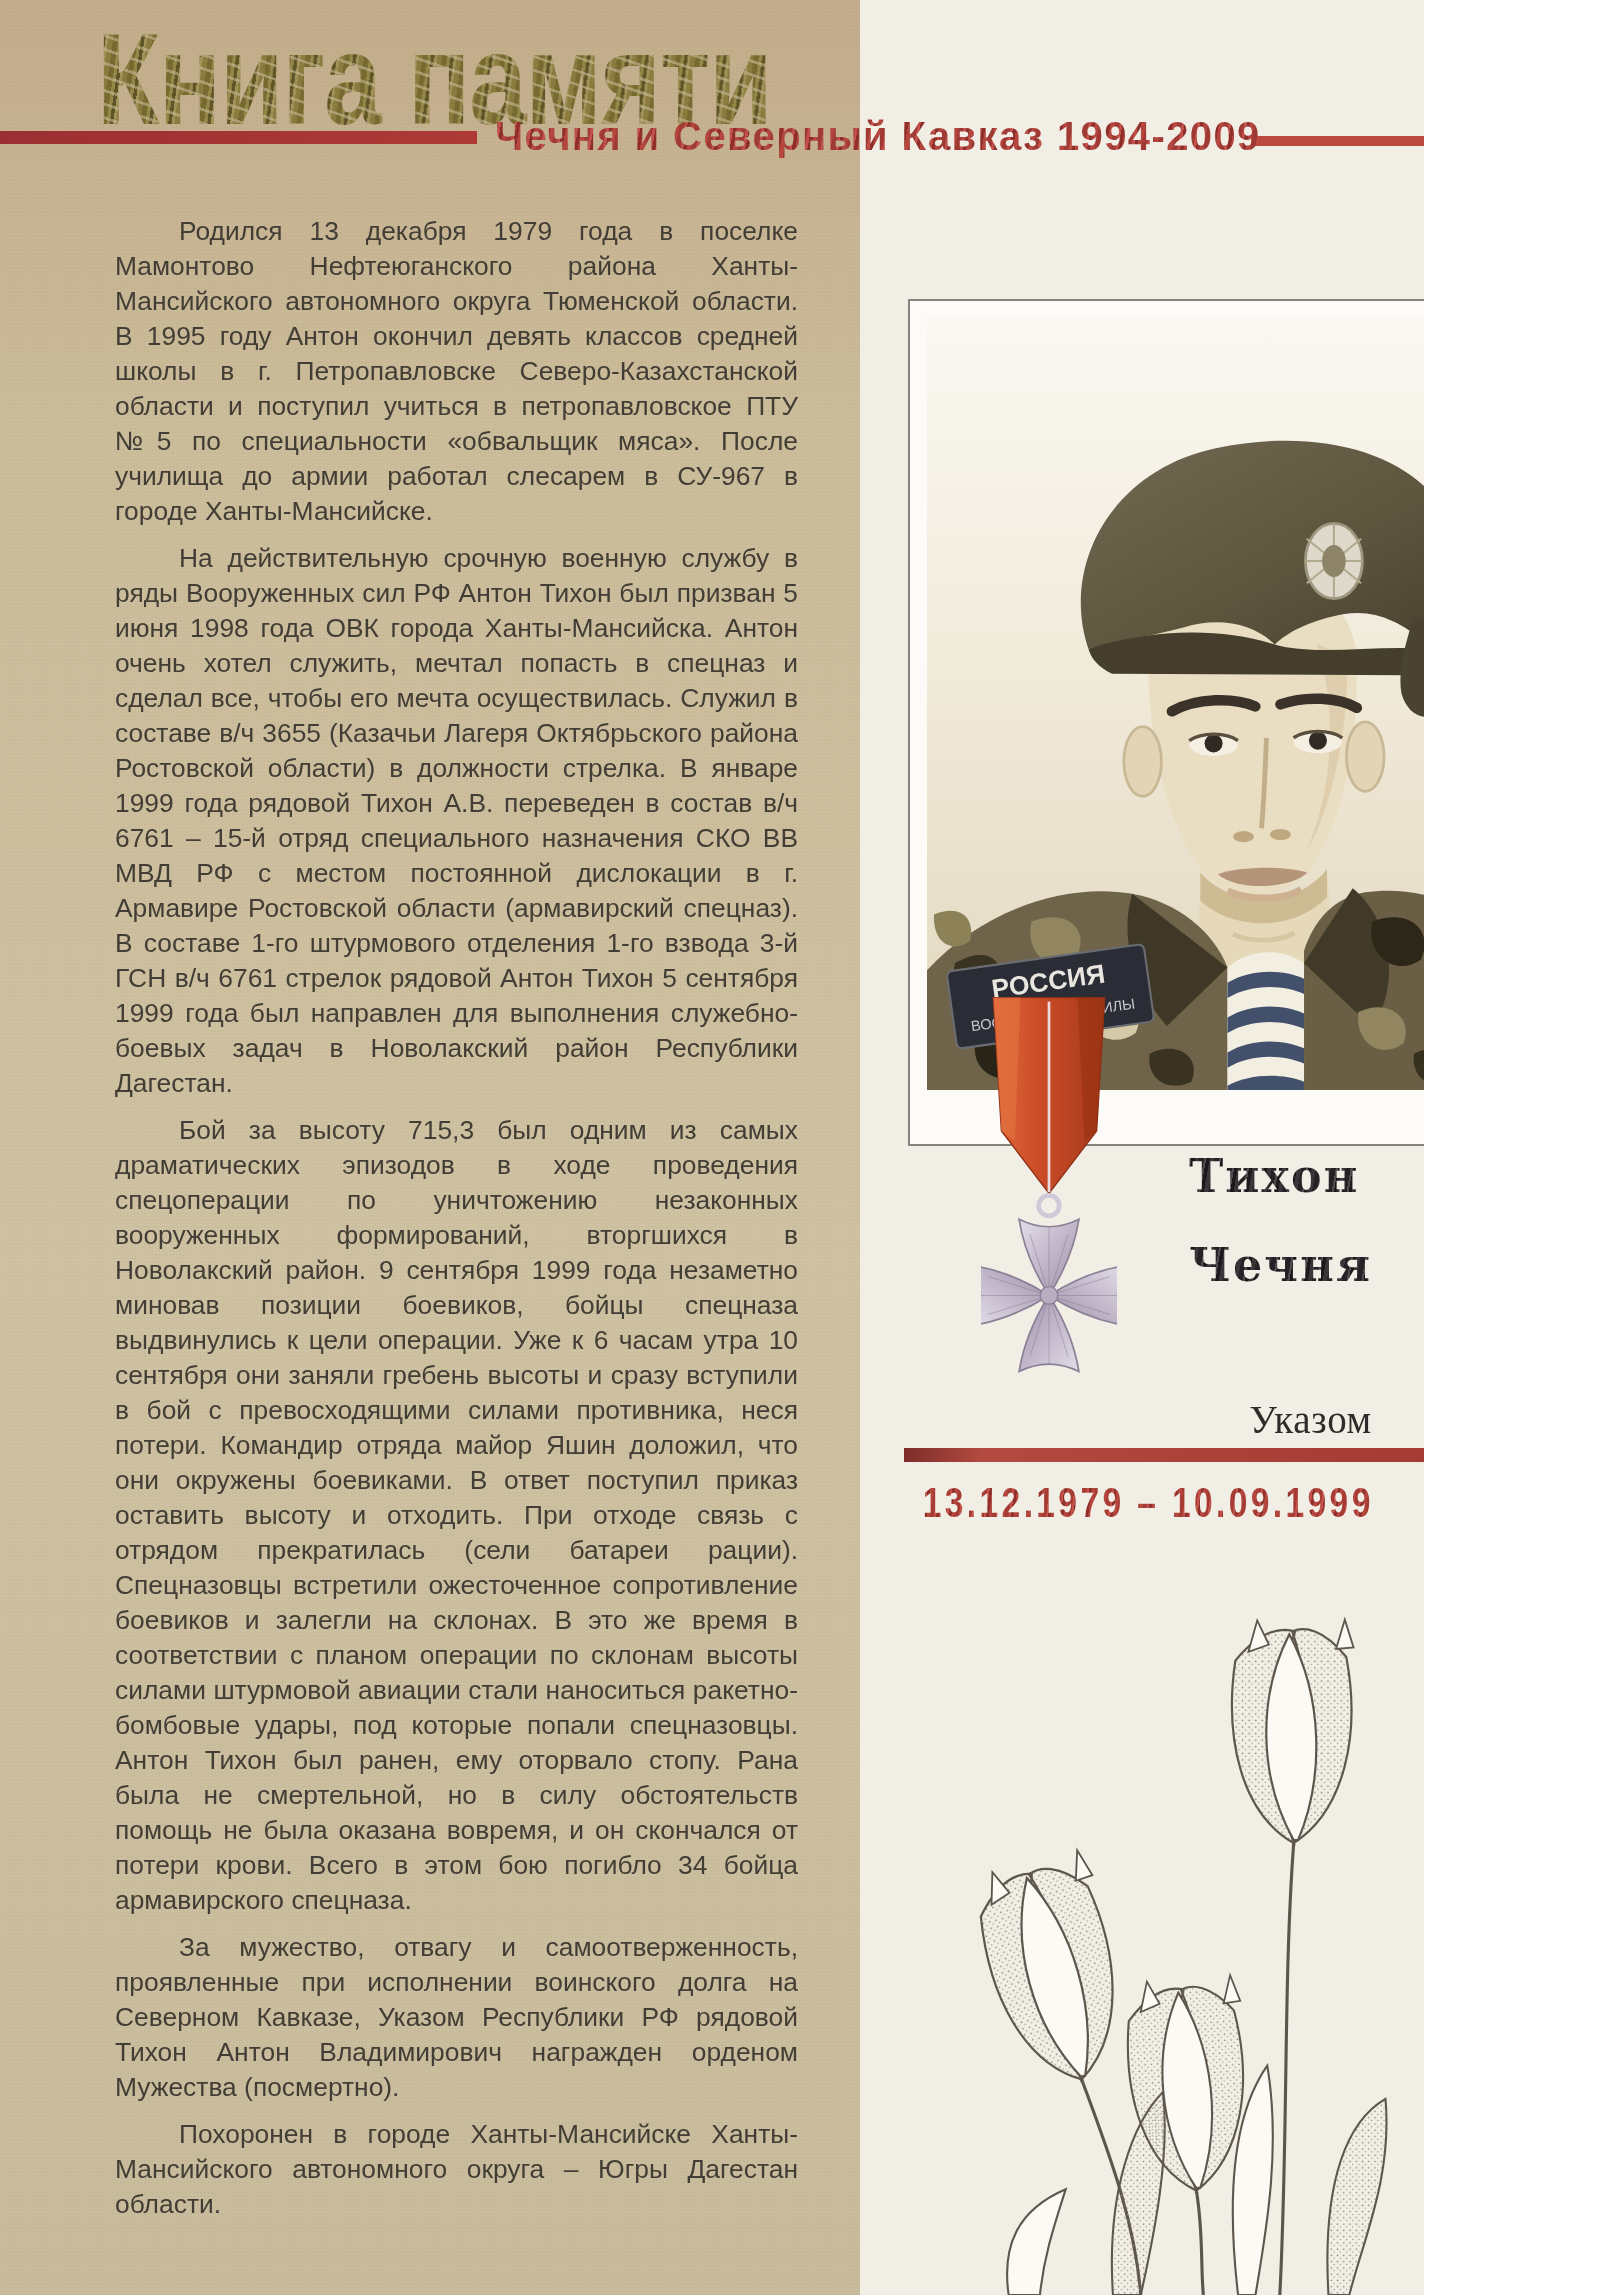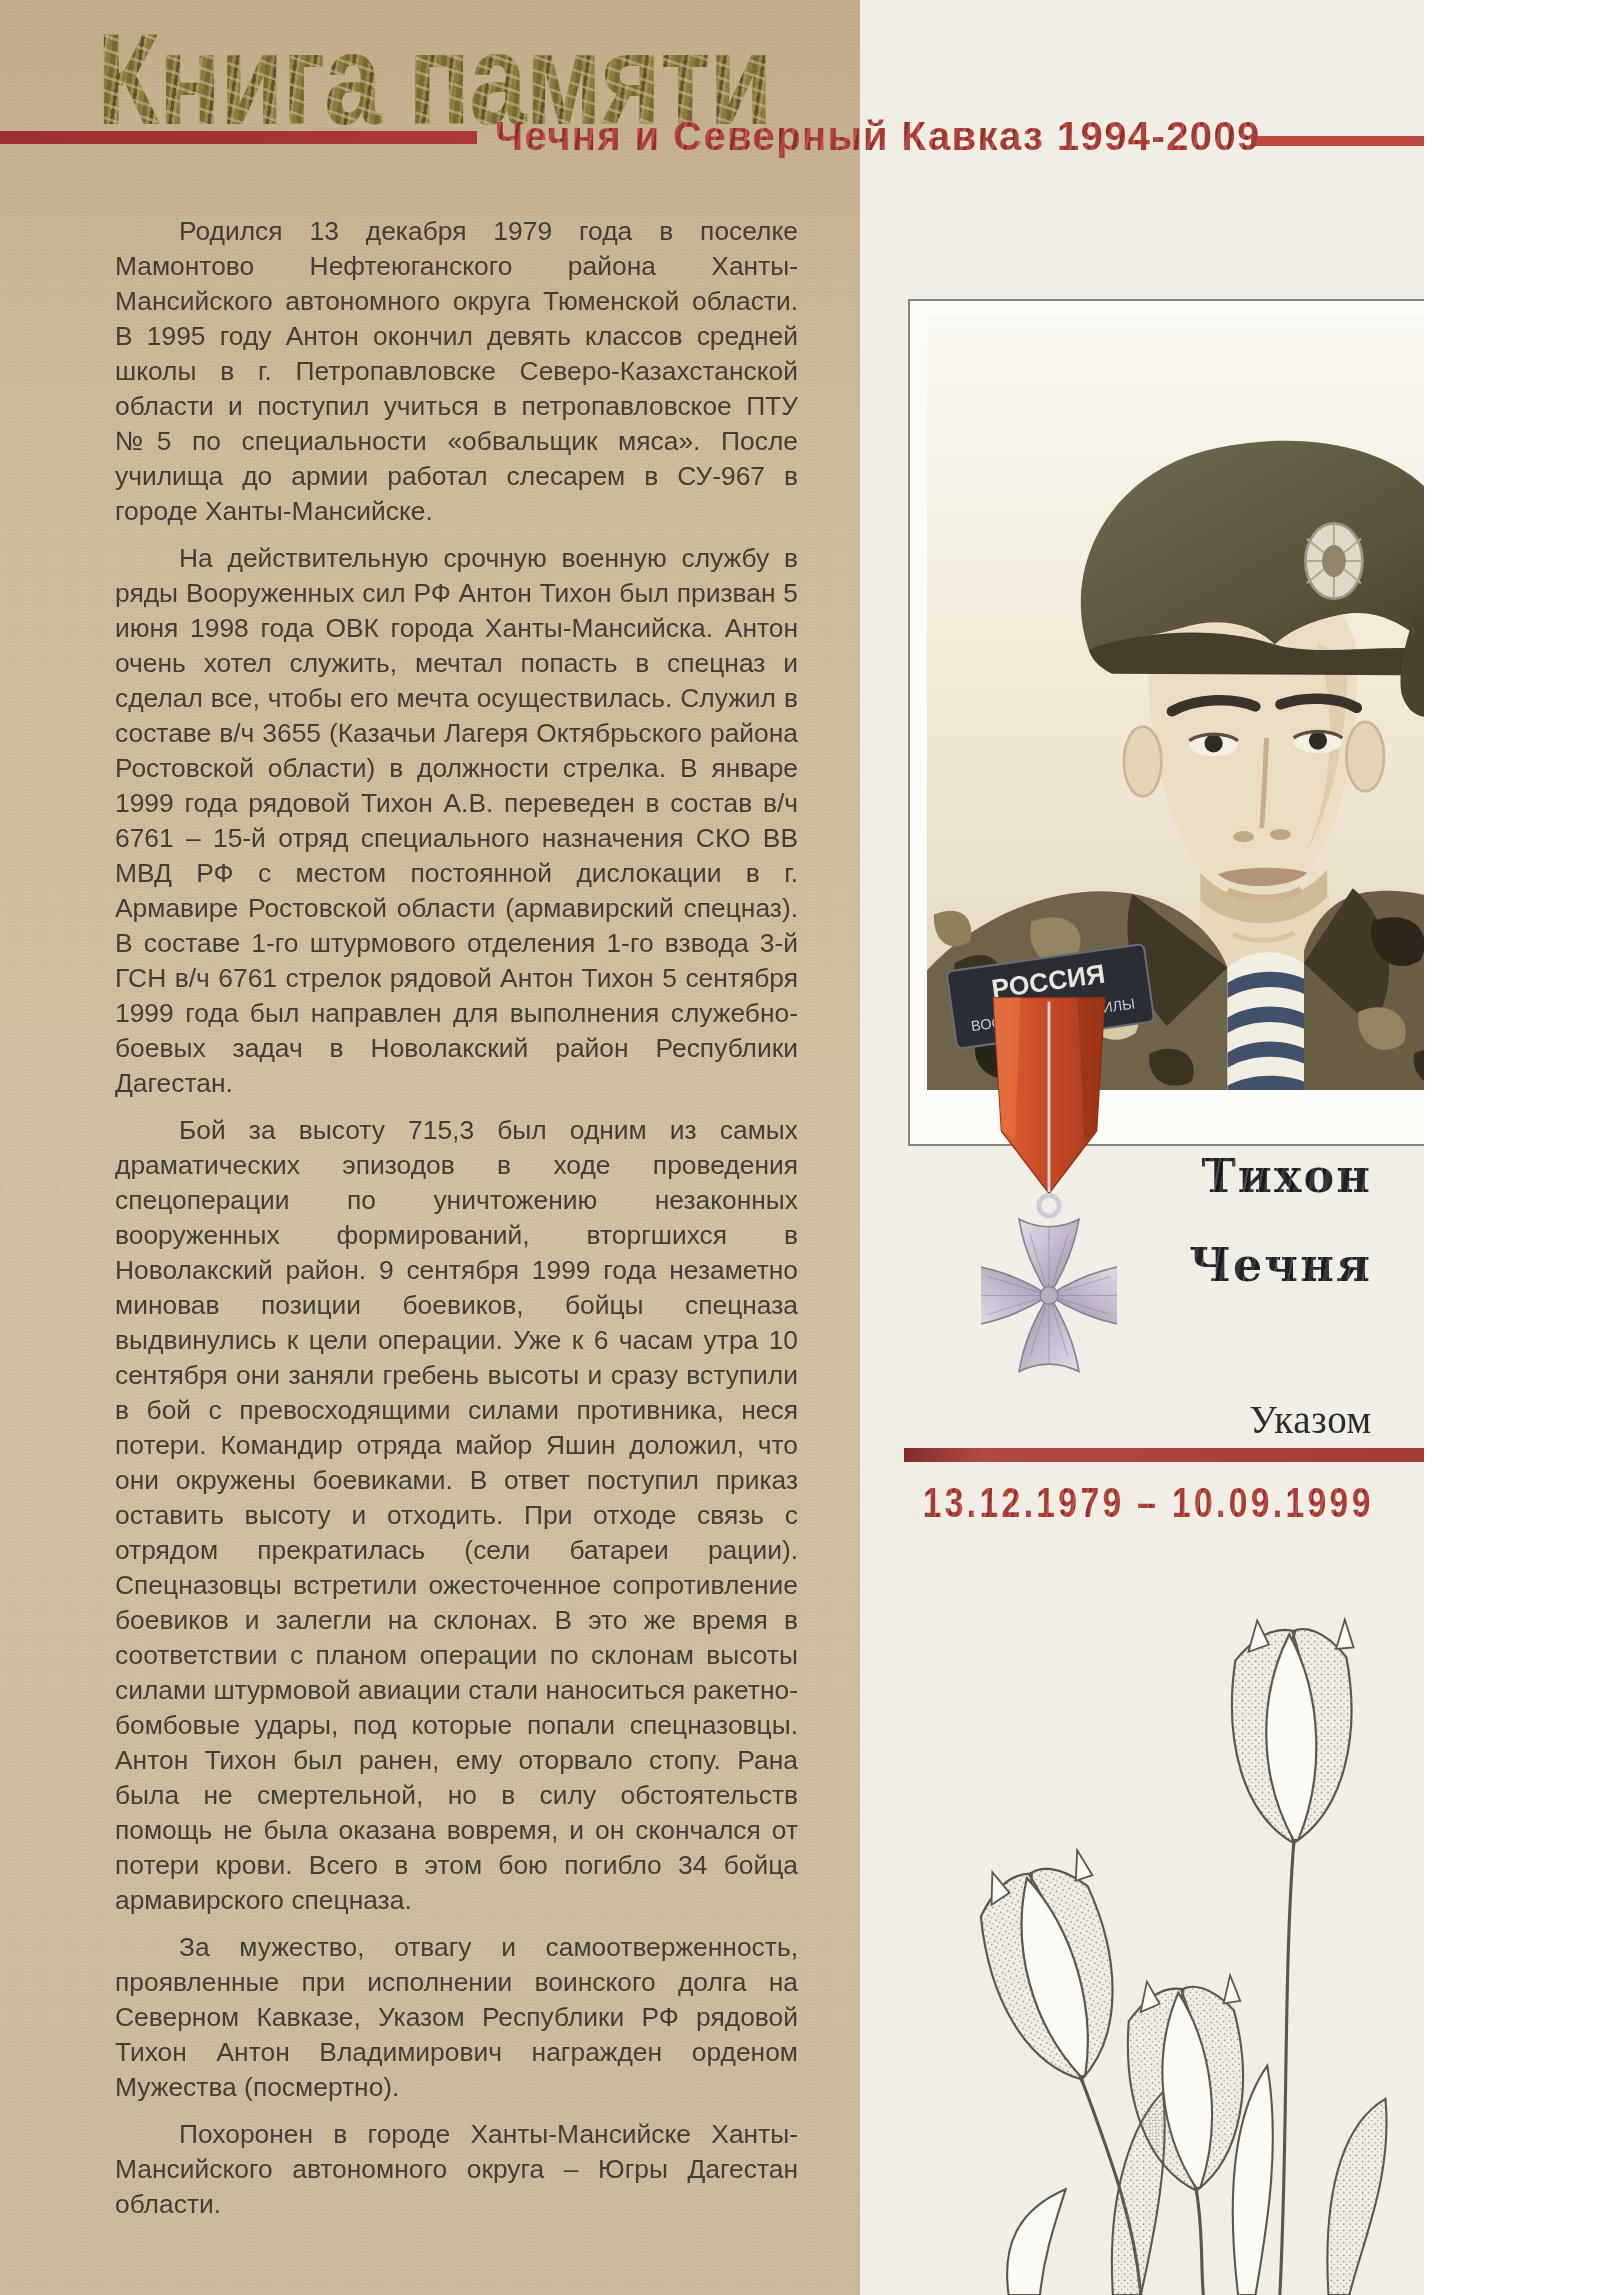"Тихон" .name-block { text-align: right -> none }
